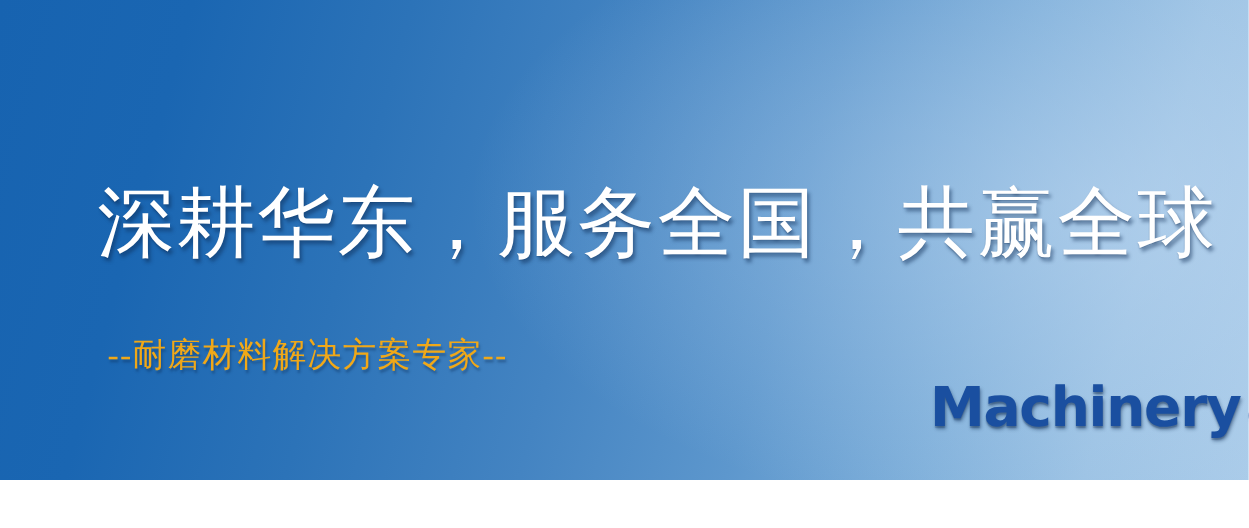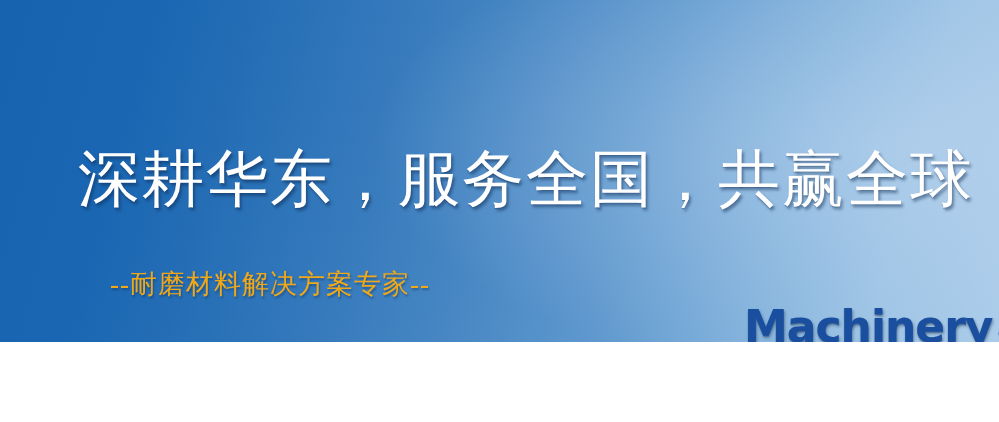"深耕华东，服务全国，共赢全球" #banner { height: 342px -> 384px }
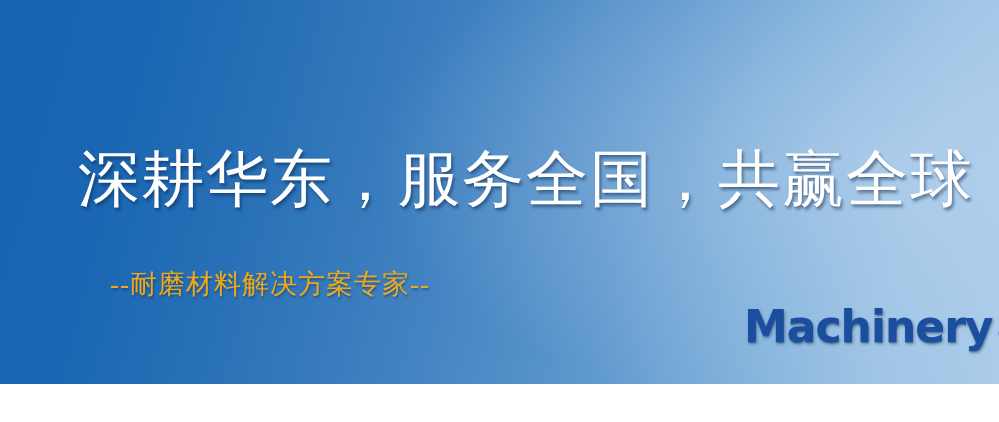"--耐磨材料解决方案专家--" #subtitle { margin-left: 24px -> none }
